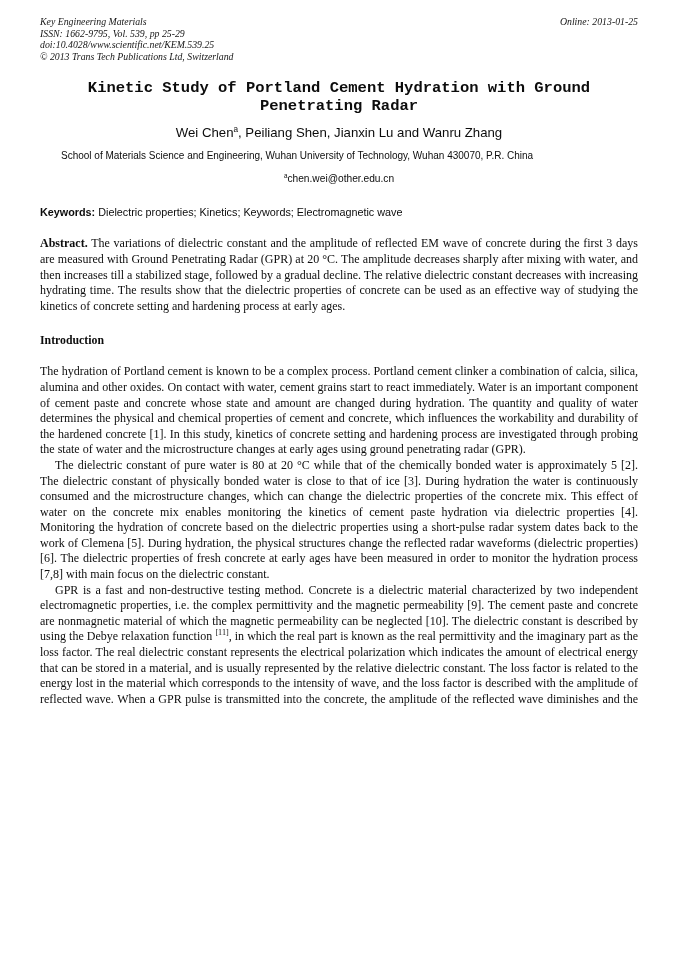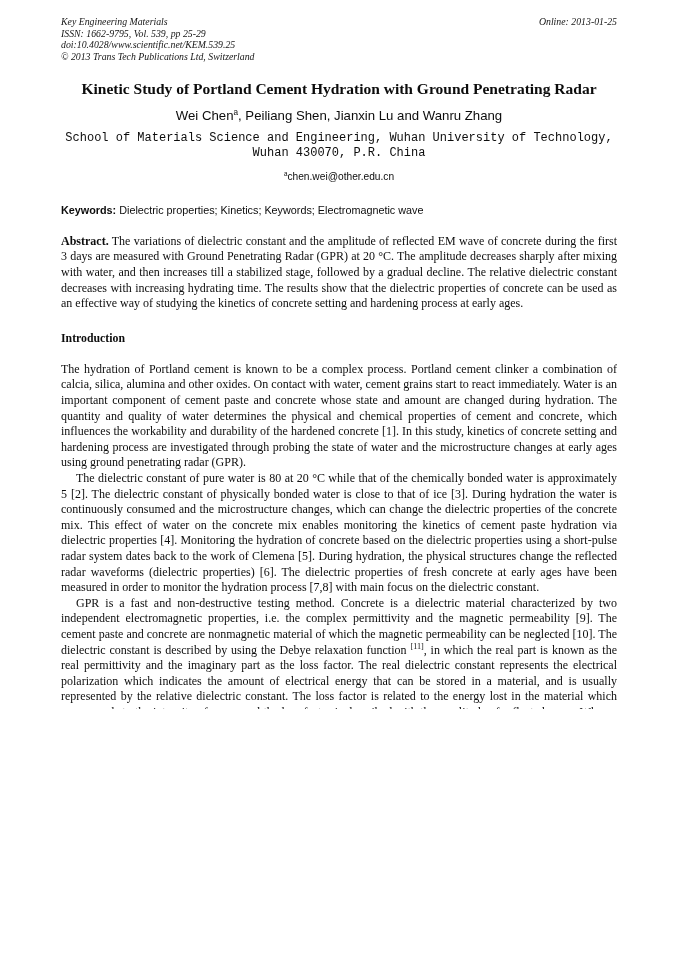"Key Engineering Materials" .page { padding: 0 61px -> 0 40px }
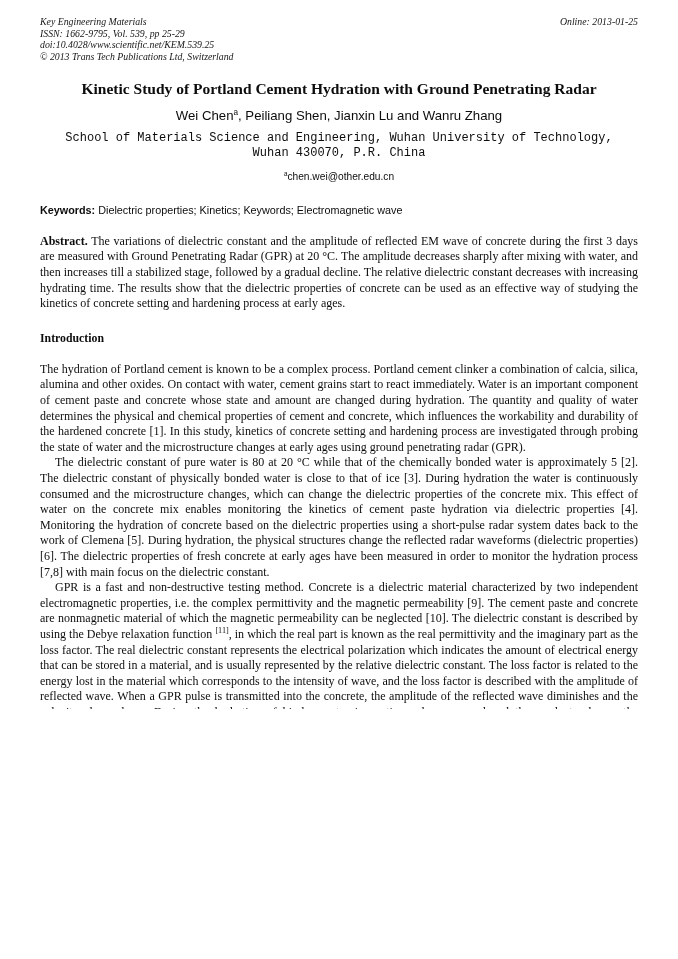"Kinetic Study of Portland Cement" .title { font-family: Liberation Serif, serif -> Liberation Mono, monospace }
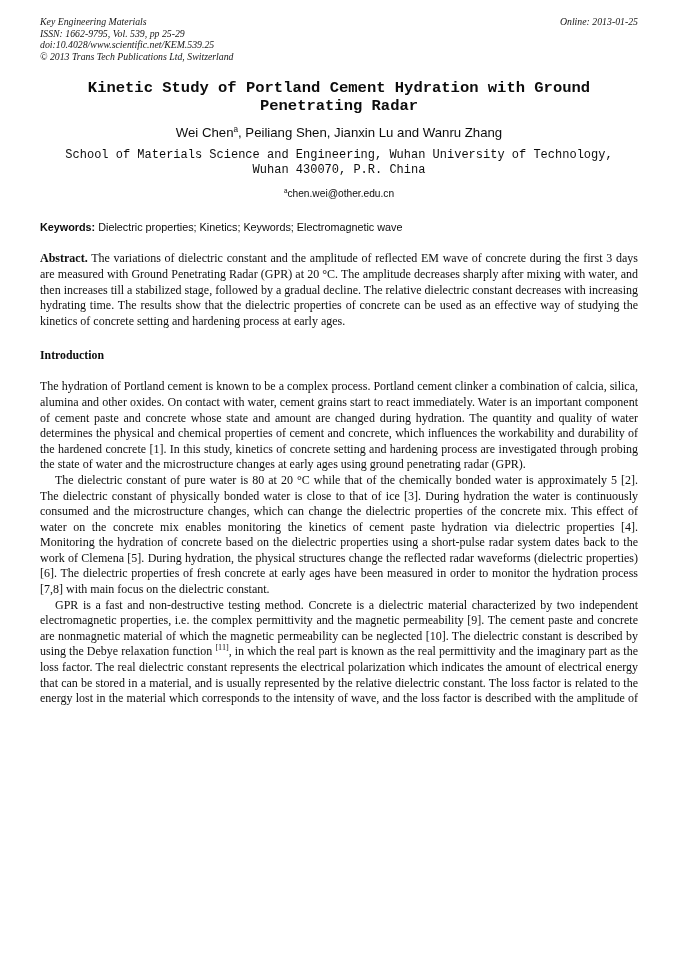"School of Materials Science and" .affiliation { font-family: Liberation Mono, monospace -> Liberation Sans, sans-serif; font-size: 12px -> 10px; text-align: center -> none }
